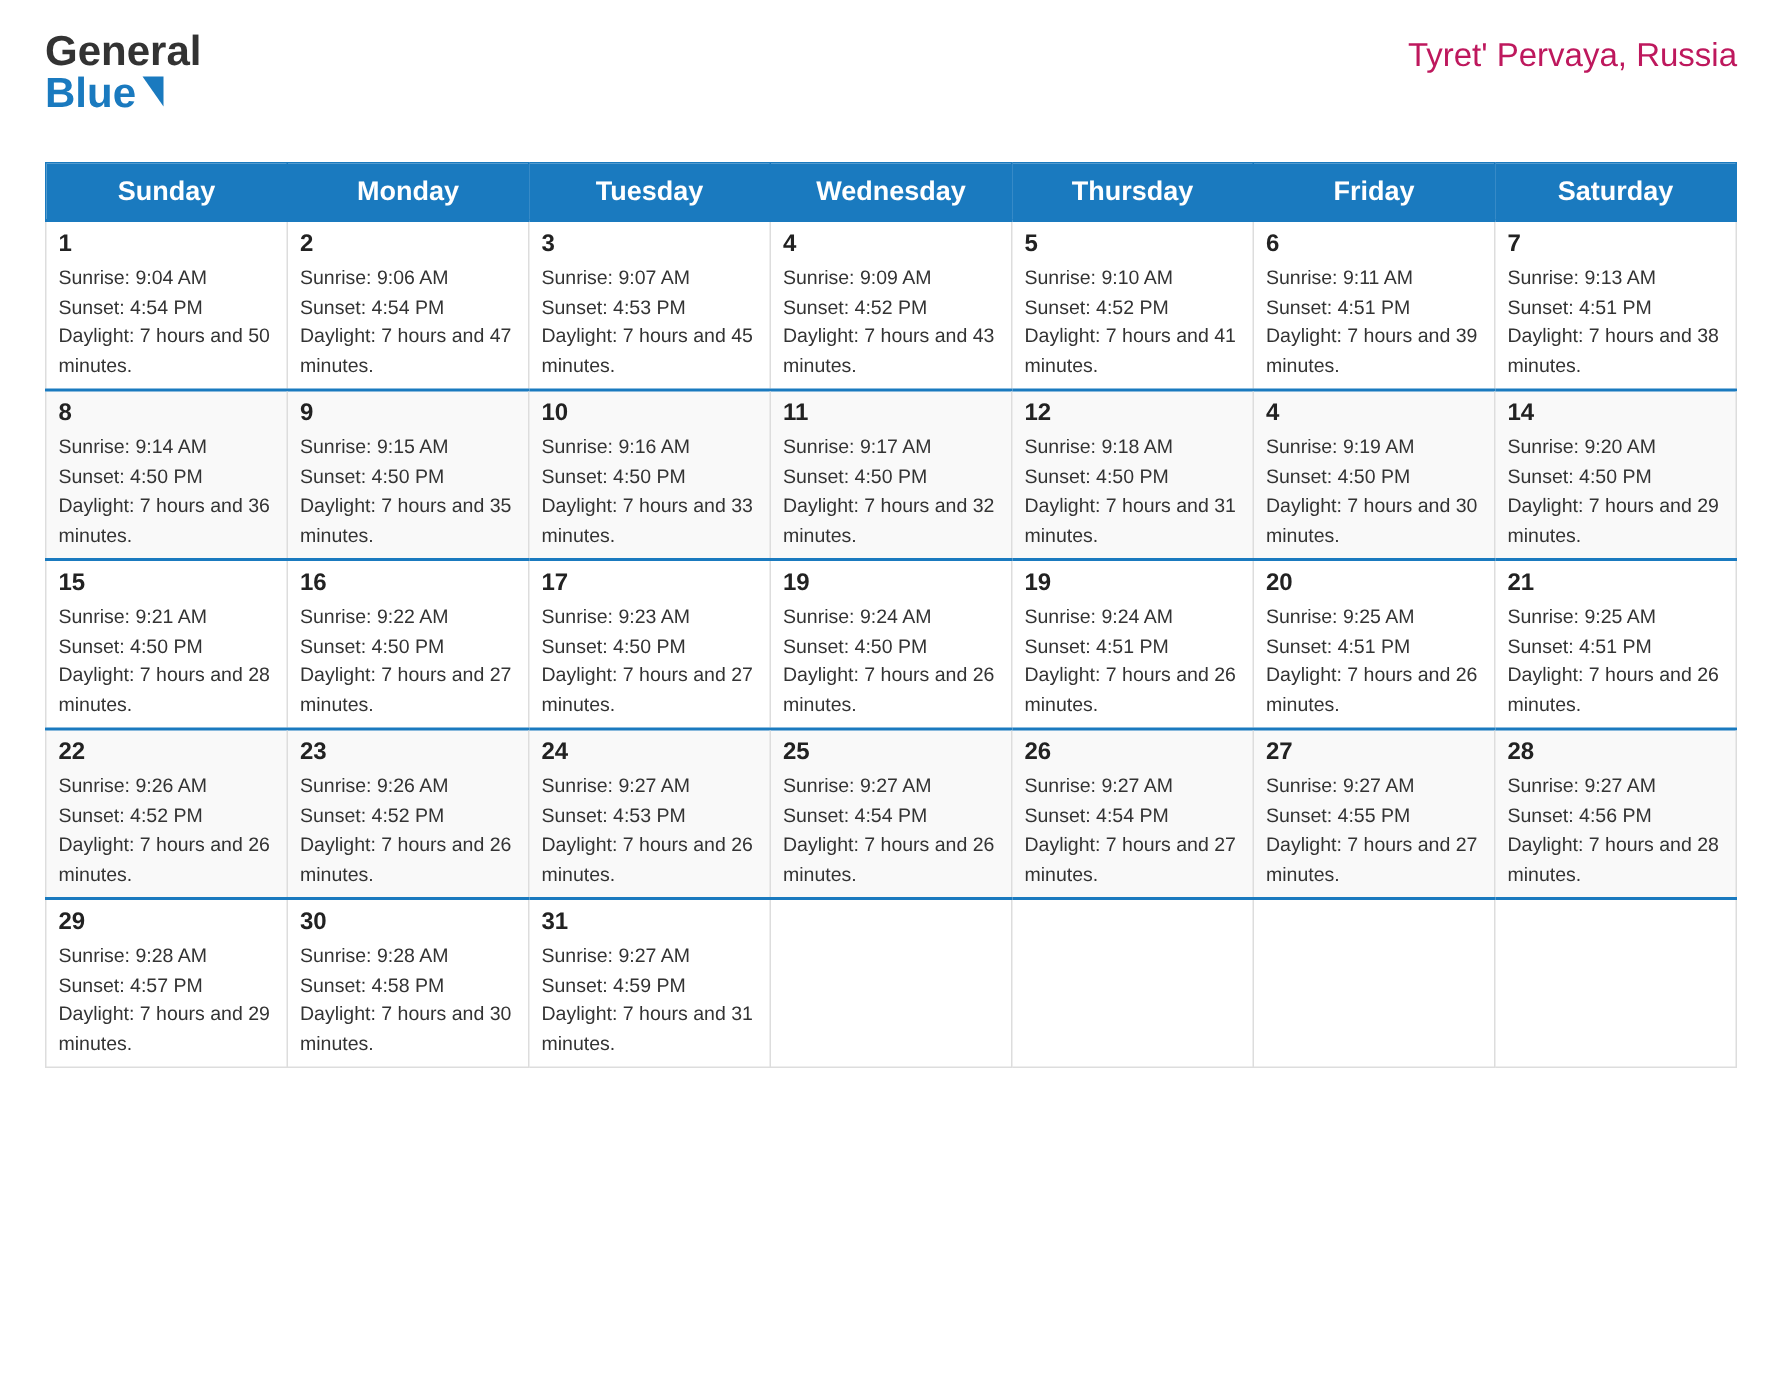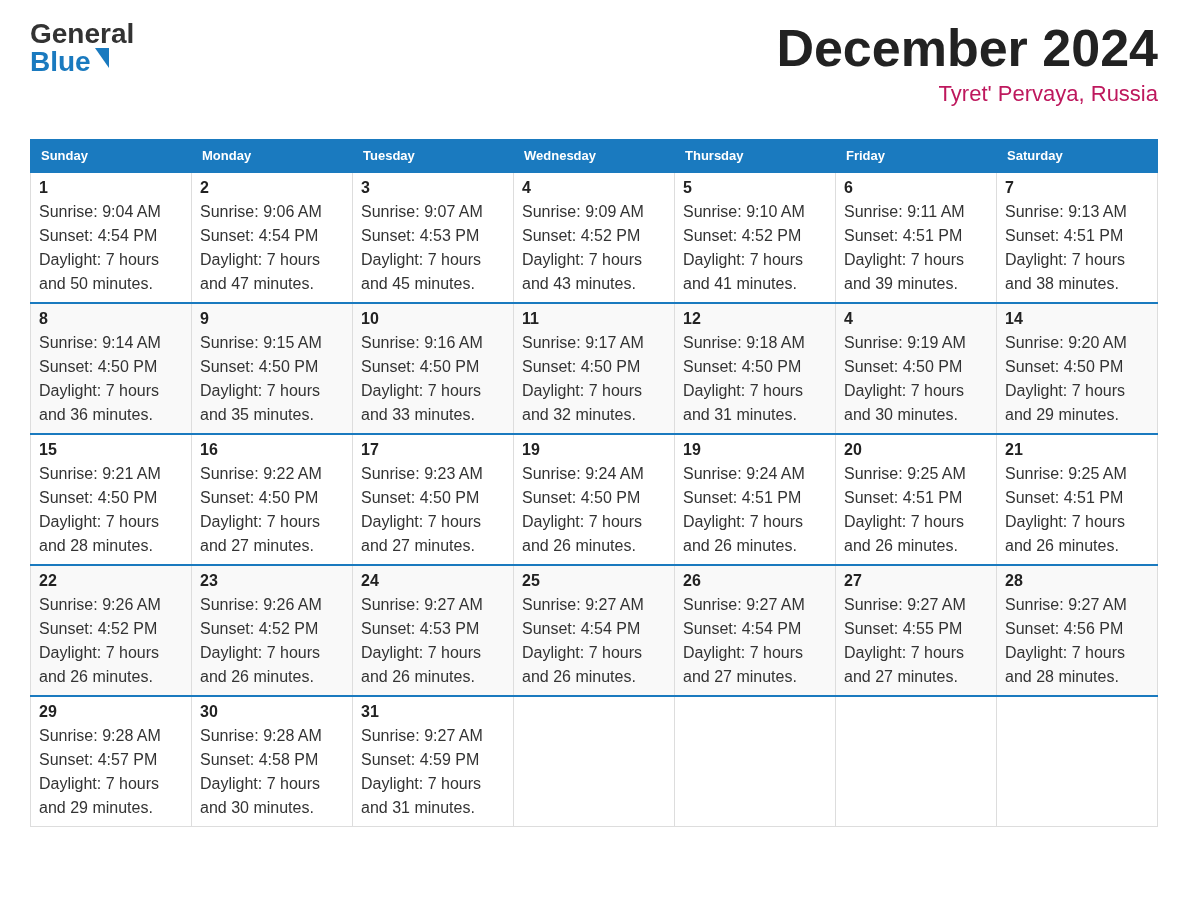"Blue" .logo-blue { align-items: none -> center }
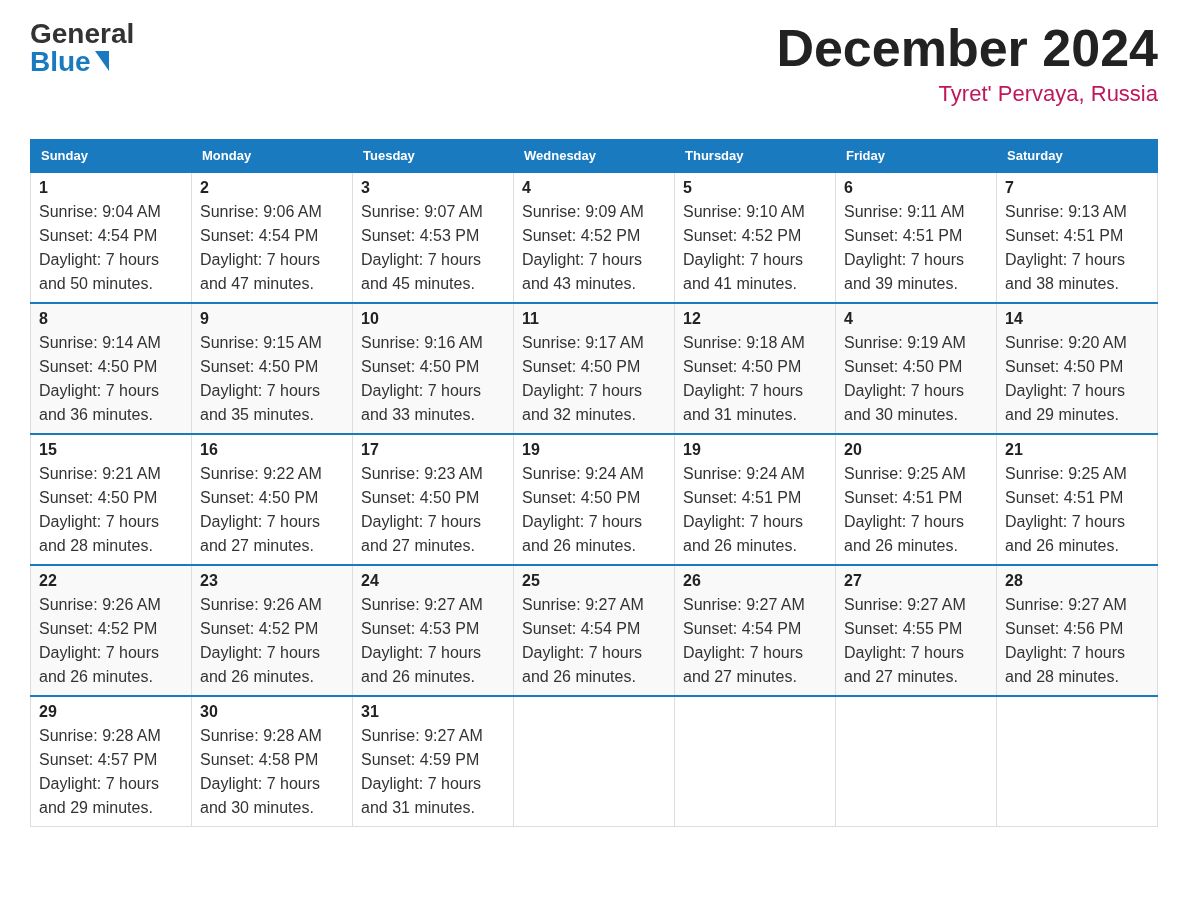"December 2024" div.month-title { html: <div>December 2024</div> -> none }
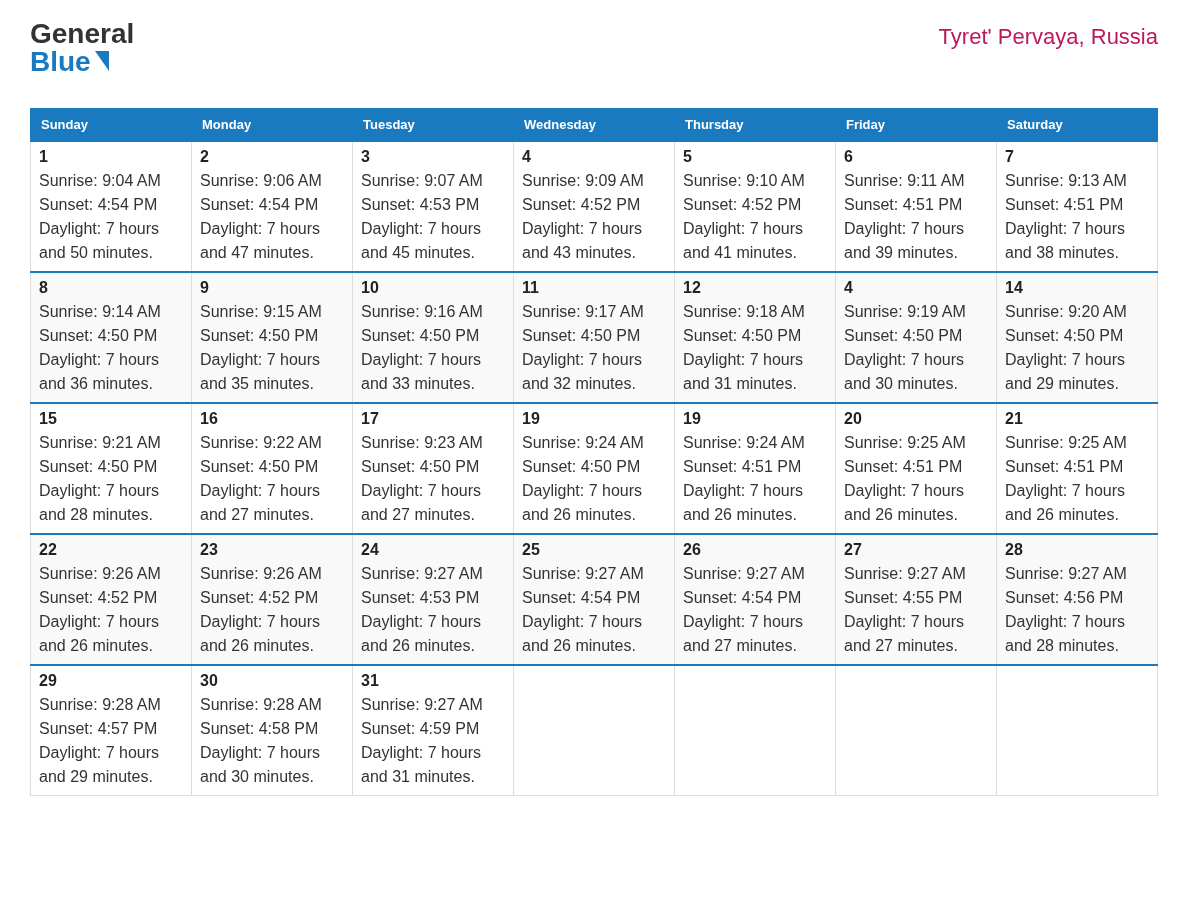"Sunday" th { font-size: 13px -> 18px; text-align: left -> center }
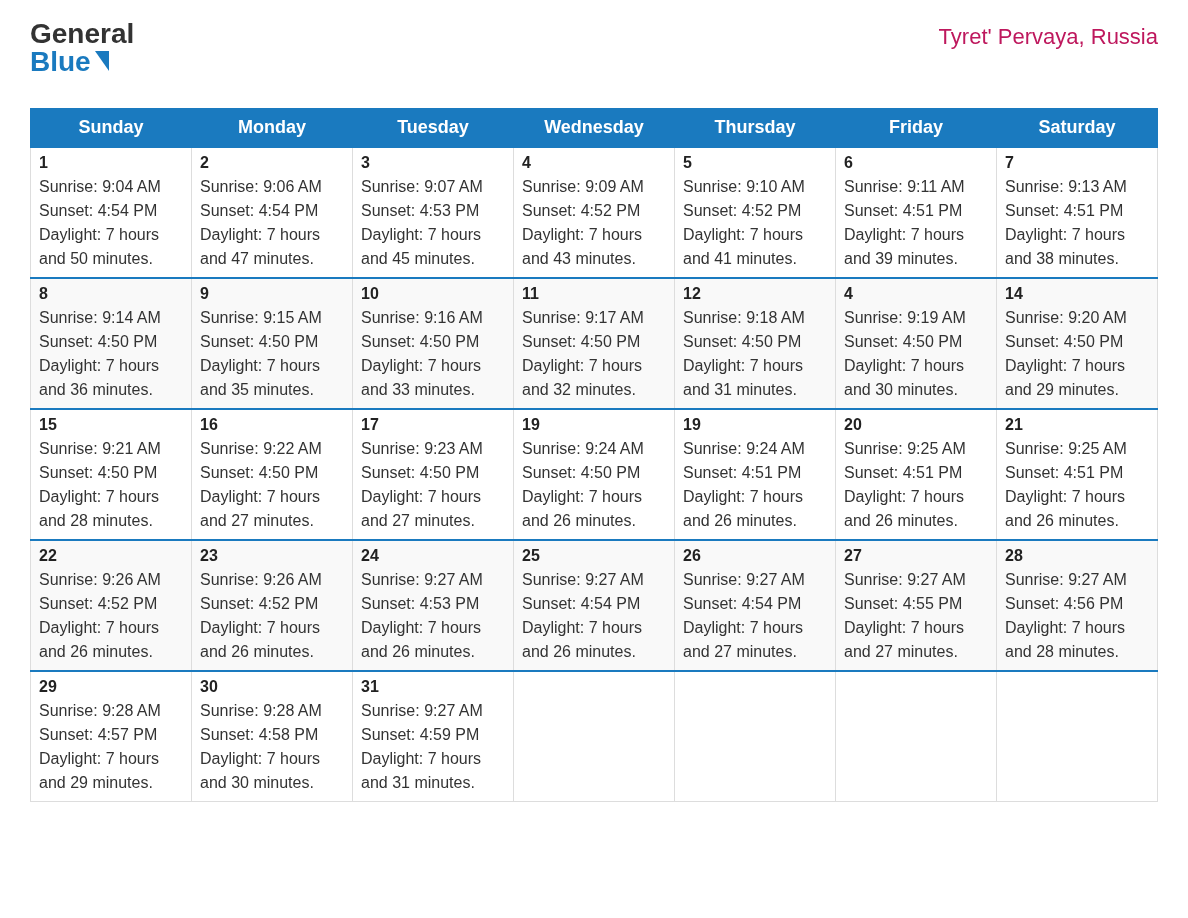"Sunrise: 9:04 AM" .day-info { font-size: 16px -> 13px }
